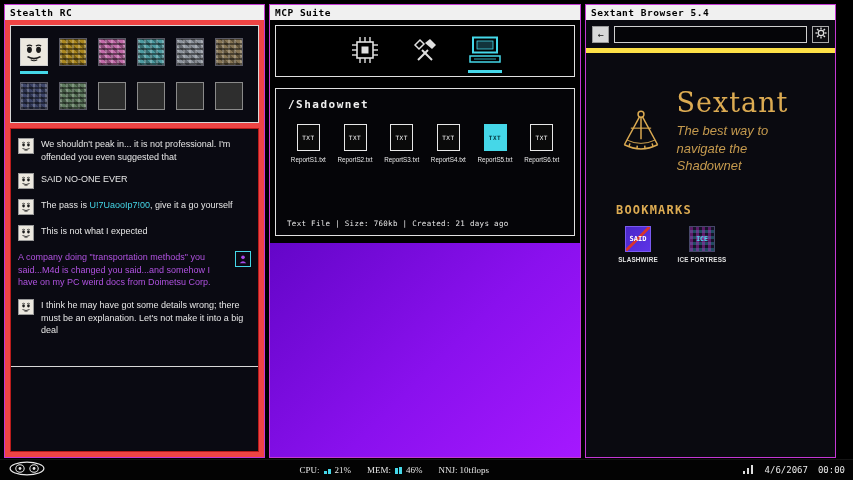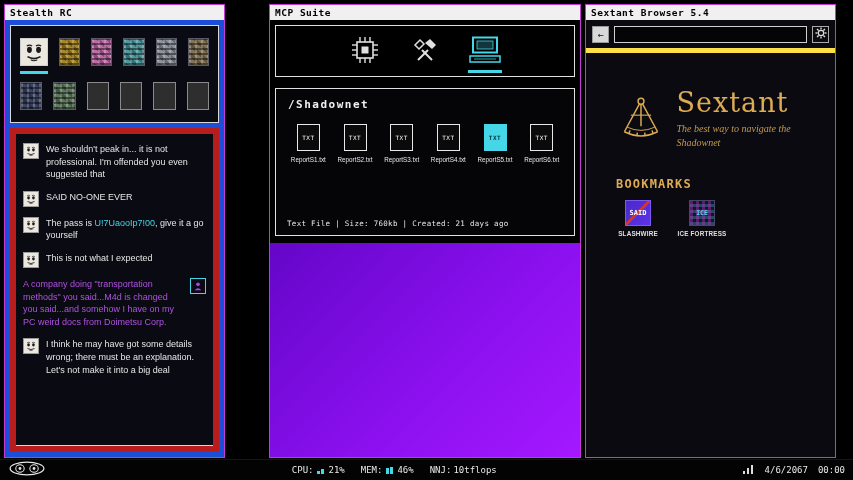"Stealth RC" .win-left { background: #1d4ed8 -> #ef4444; width: 221px -> 261px }
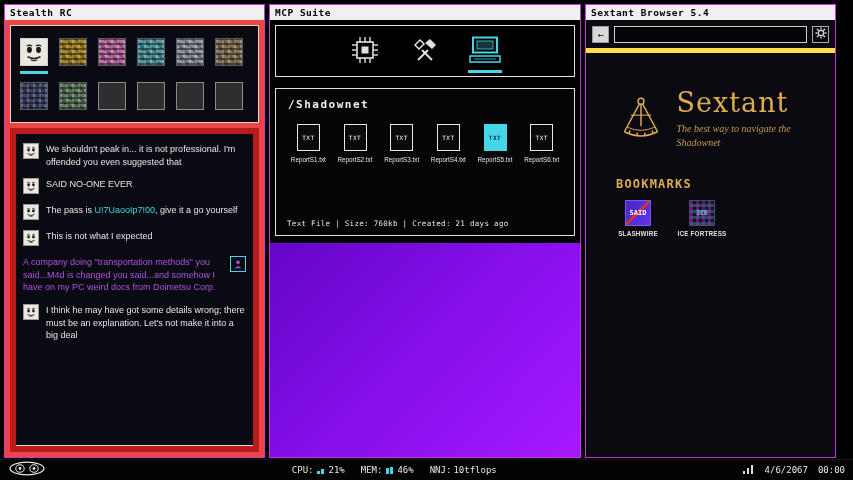"The best way to navigate" .tagline { font-family: Liberation Serif, serif -> Liberation Sans, sans-serif; font-size: 10px -> 13px }
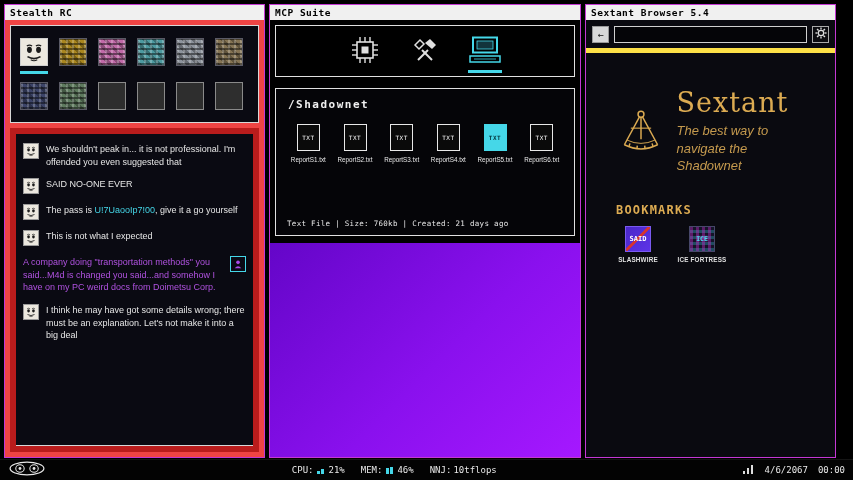"We shouldn't peak in... it" .chat-panel { border: 6px solid #b91c1c -> 1px solid #b91c1c; flex-direction: row -> column }
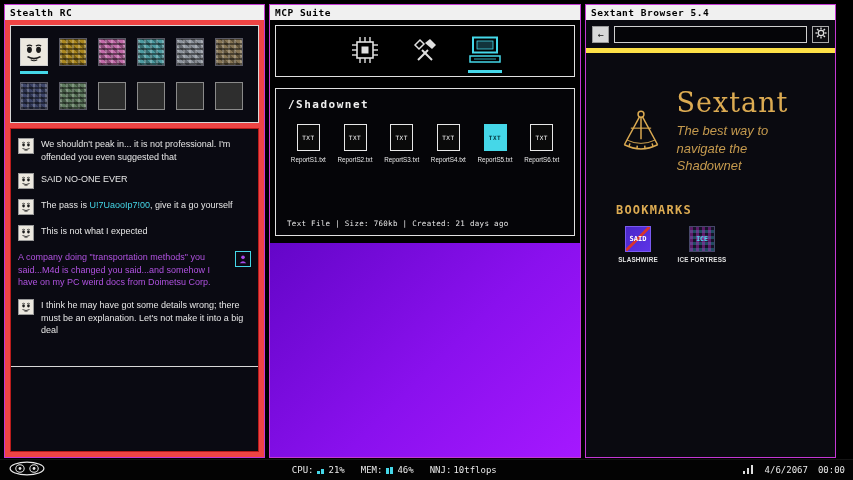"CPU:" .tb-group { font-family: none -> Liberation Serif, serif }
